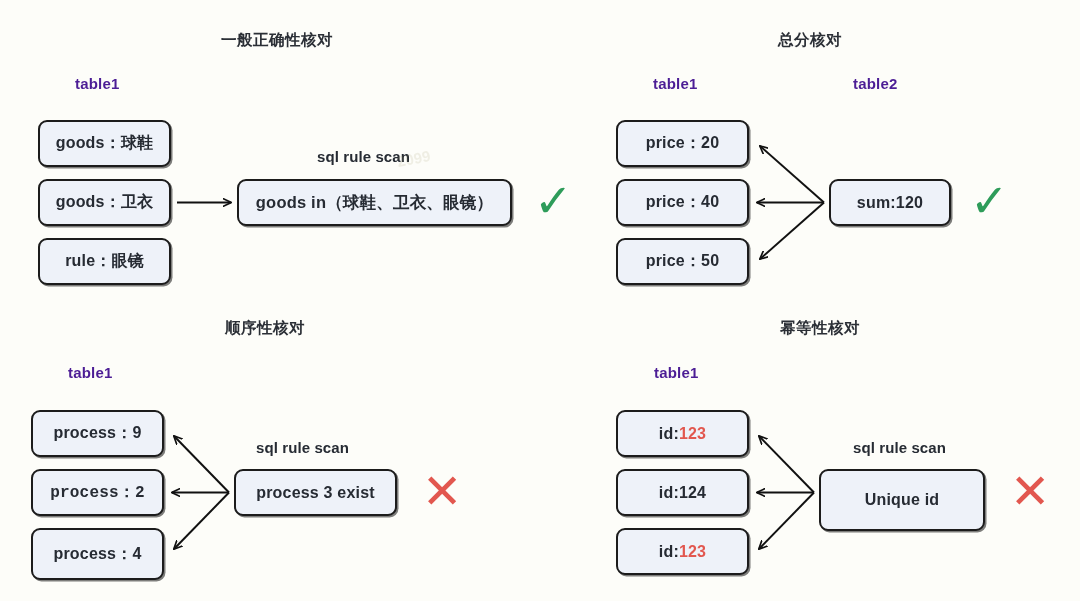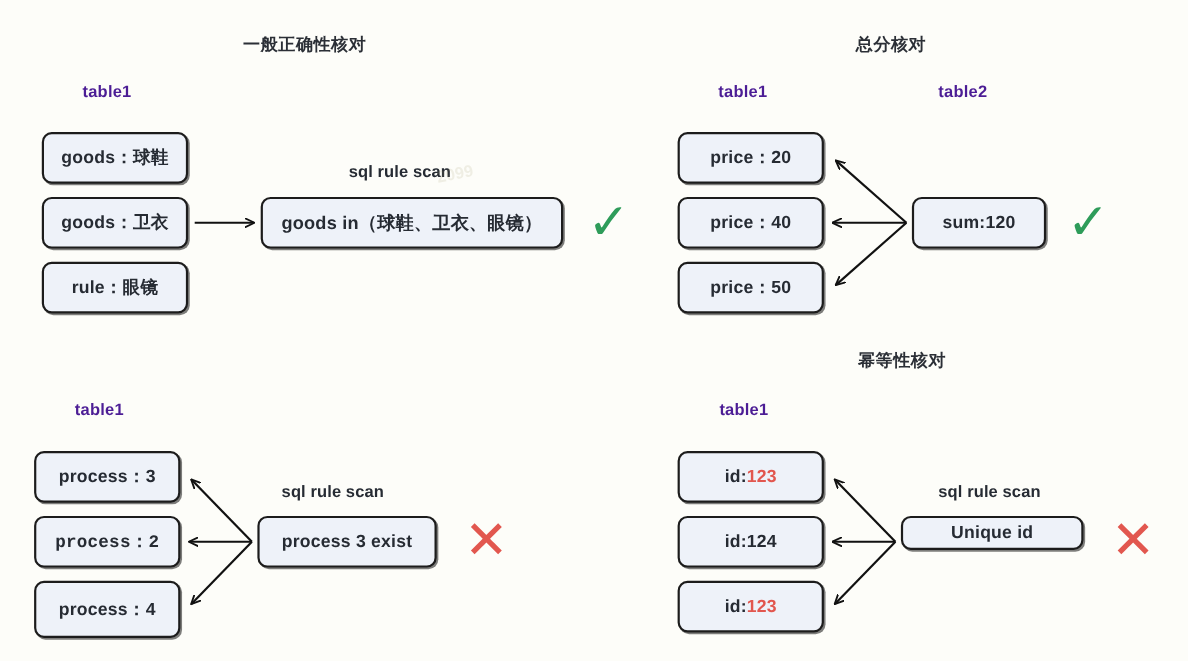"顺序性核对" div.sec-title { html: none -> <div>顺序性核对</div> }
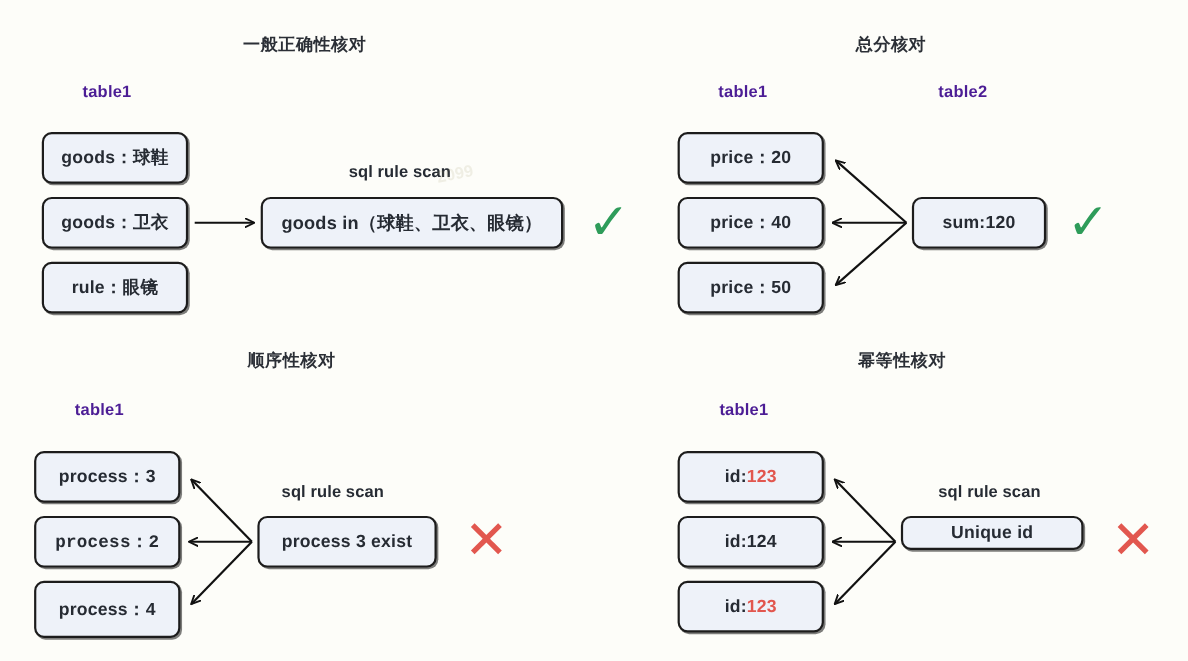"process：3" div.nbox { text: 3 -> 9 }
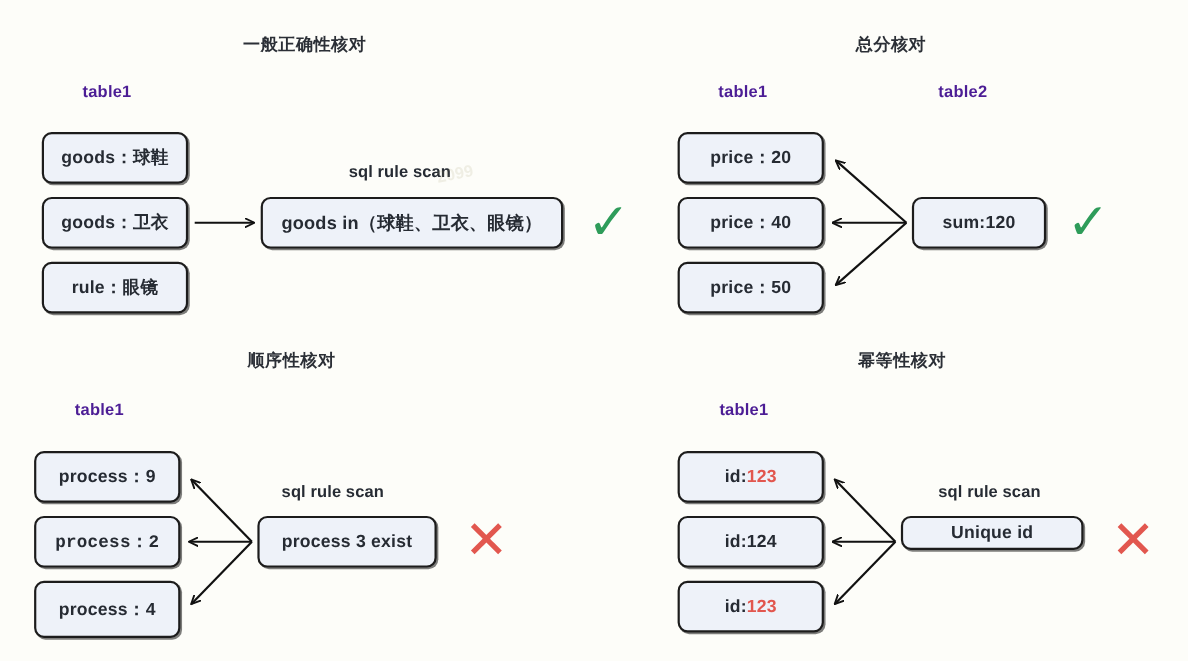"Unique id" div.nbox { height: 31px -> 62px }
